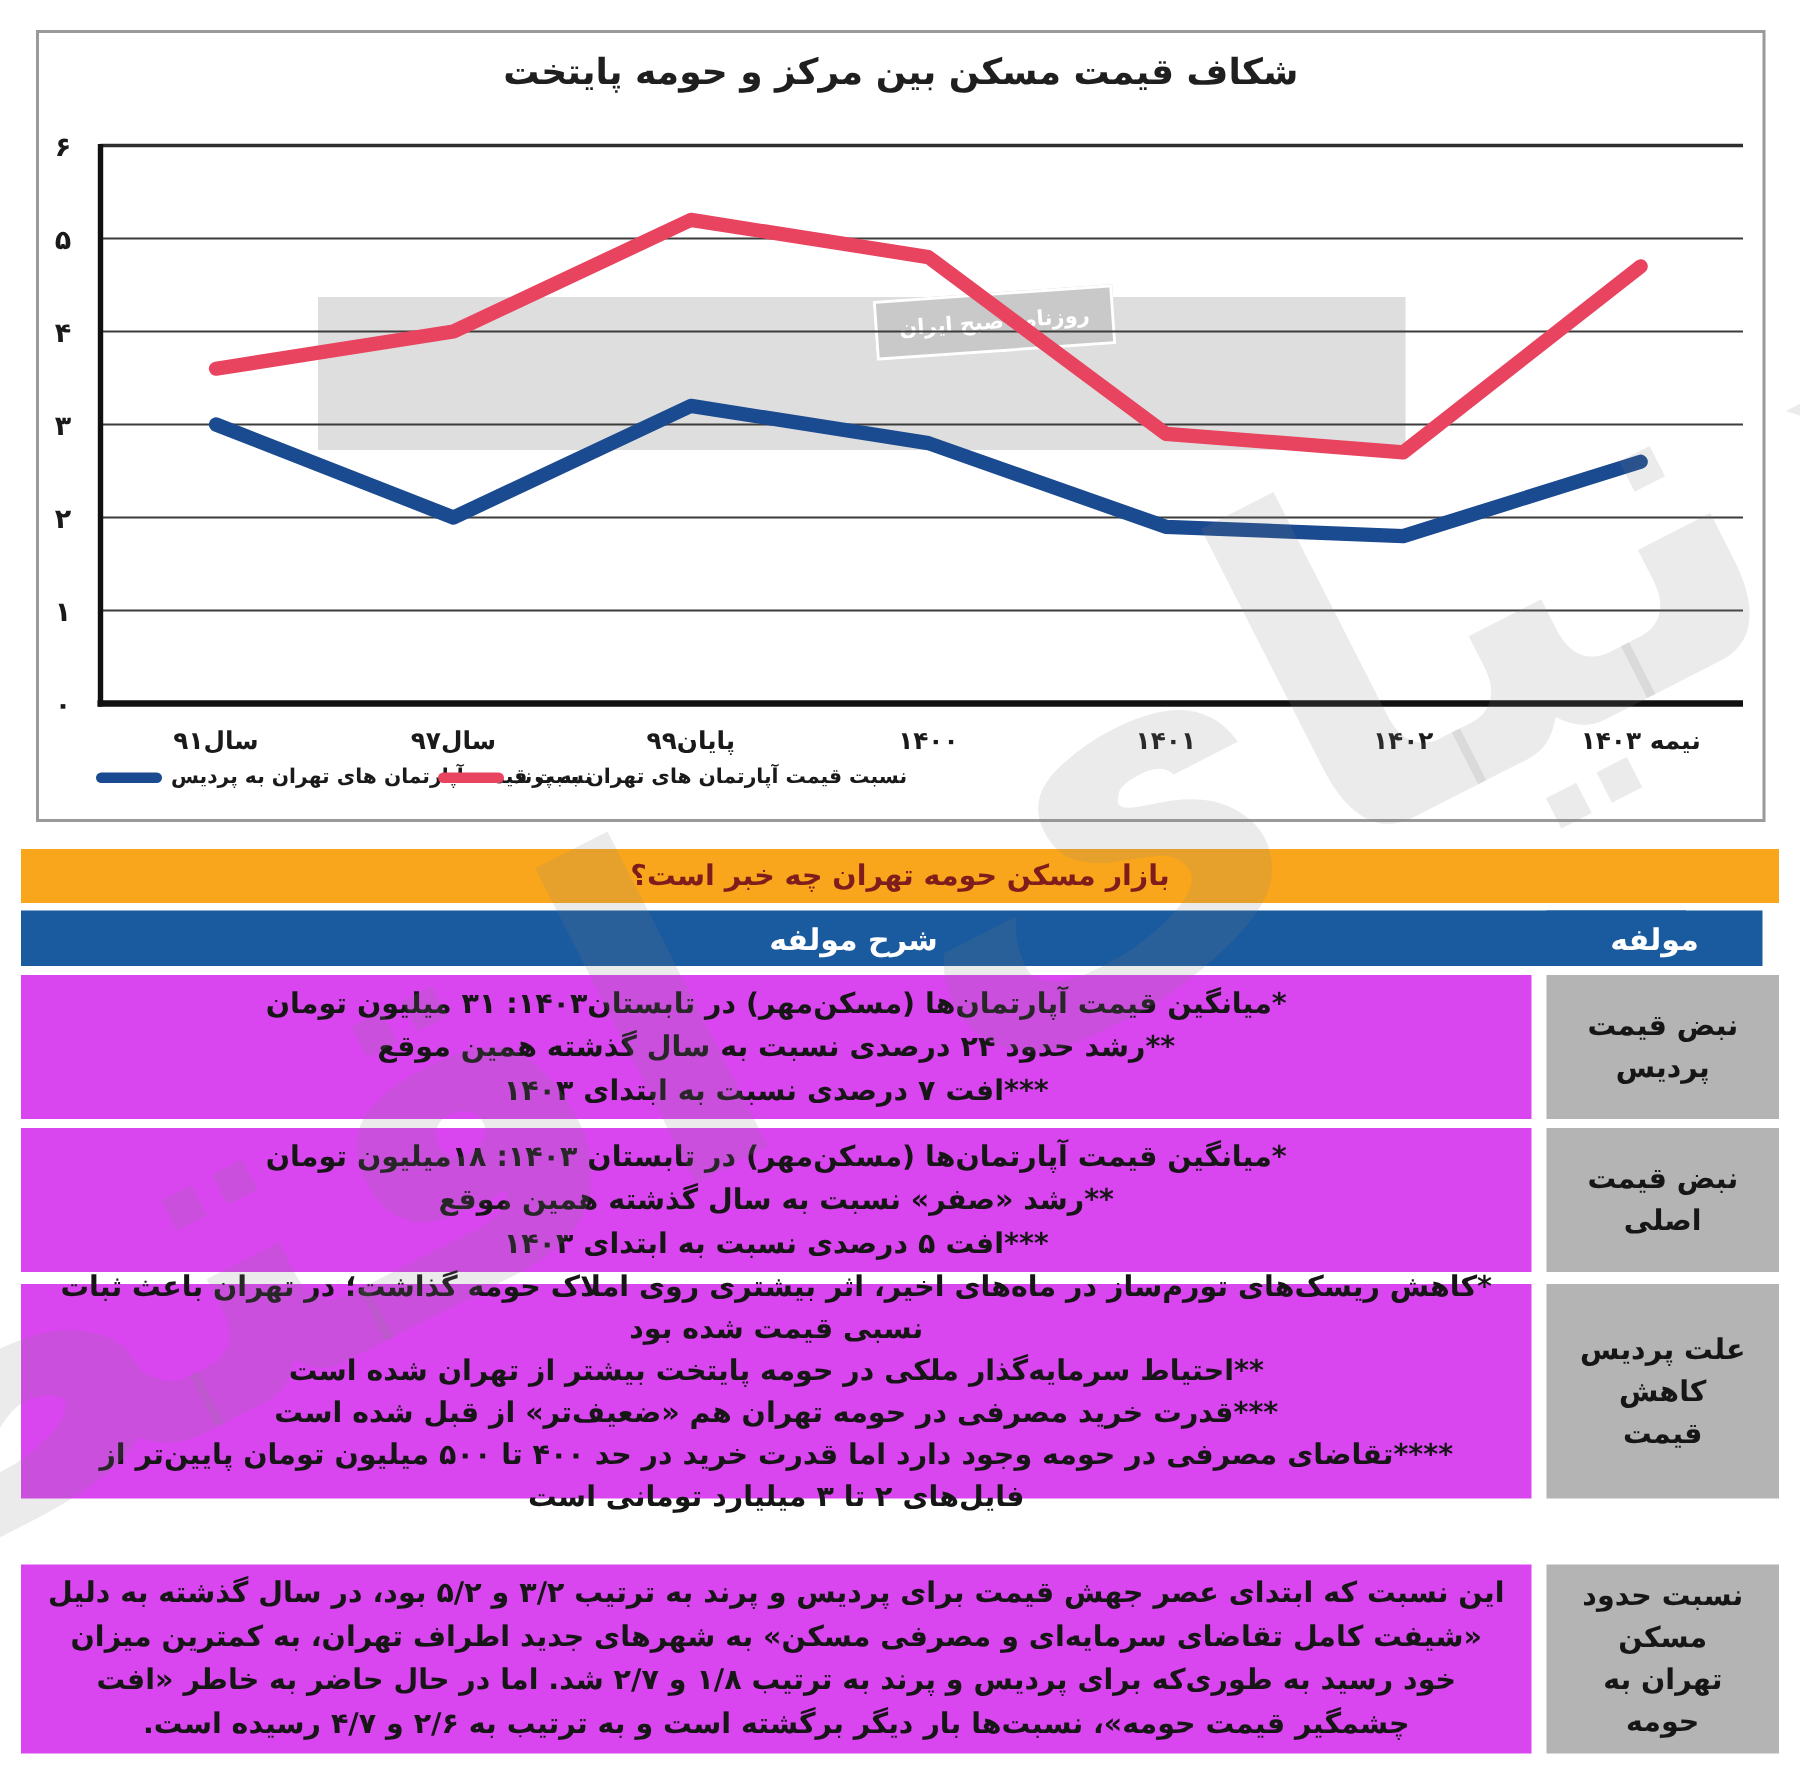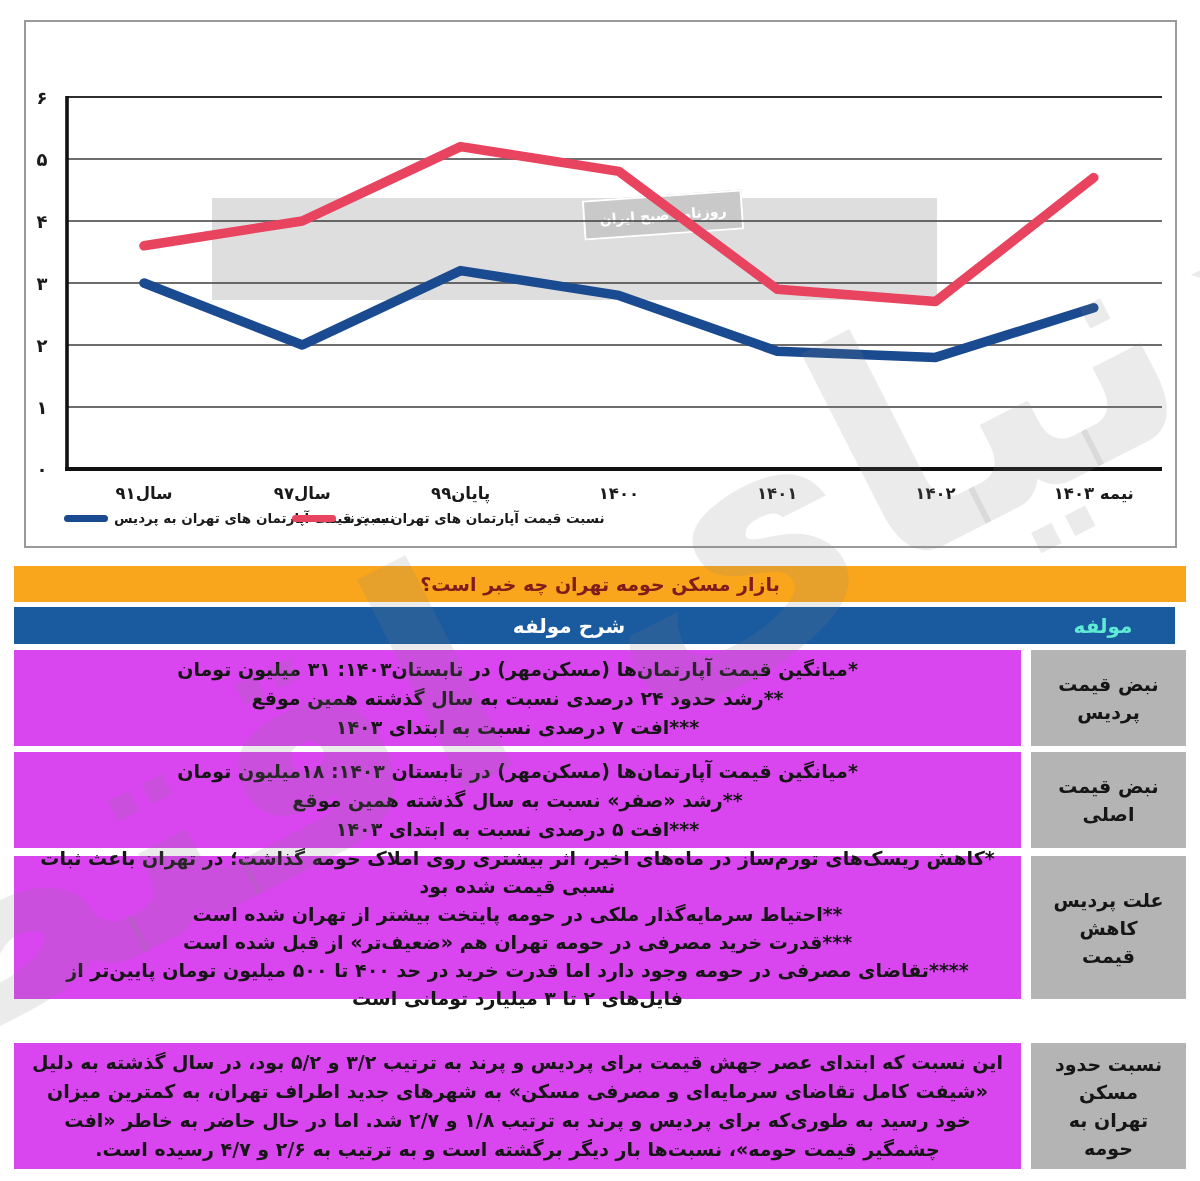"شکاف قیمت مسکن بین مرکز" div.abs { html: none -> <div>شکاف قیمت مسکن بین مرکز و حومه پایتخت</div> }
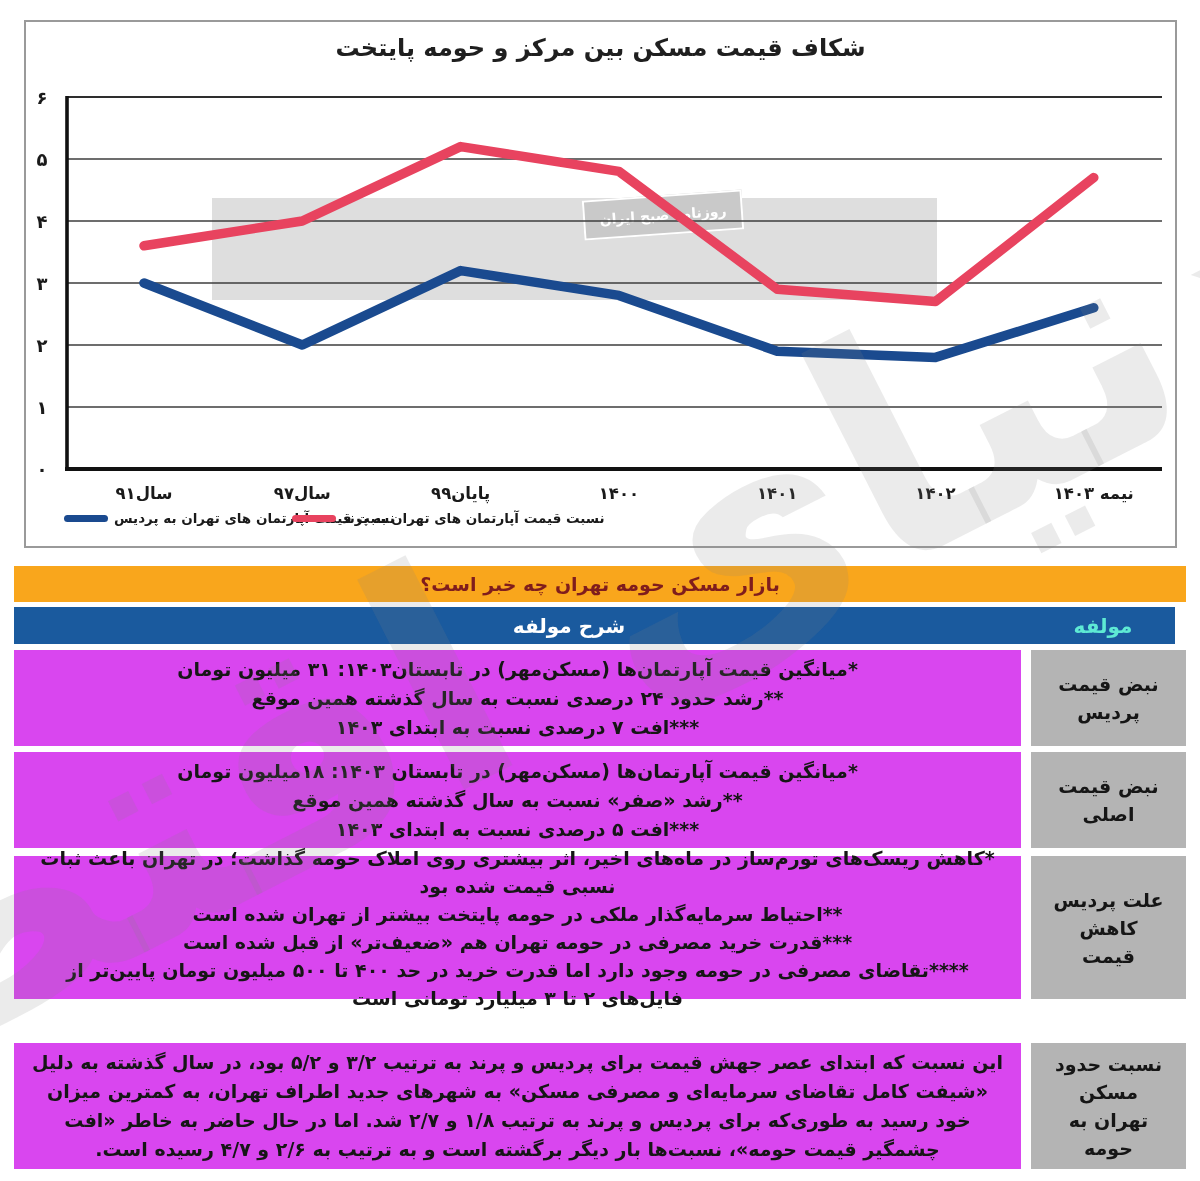"مولفه" .hdr-name { color: #5eead4 -> #ffffff }
